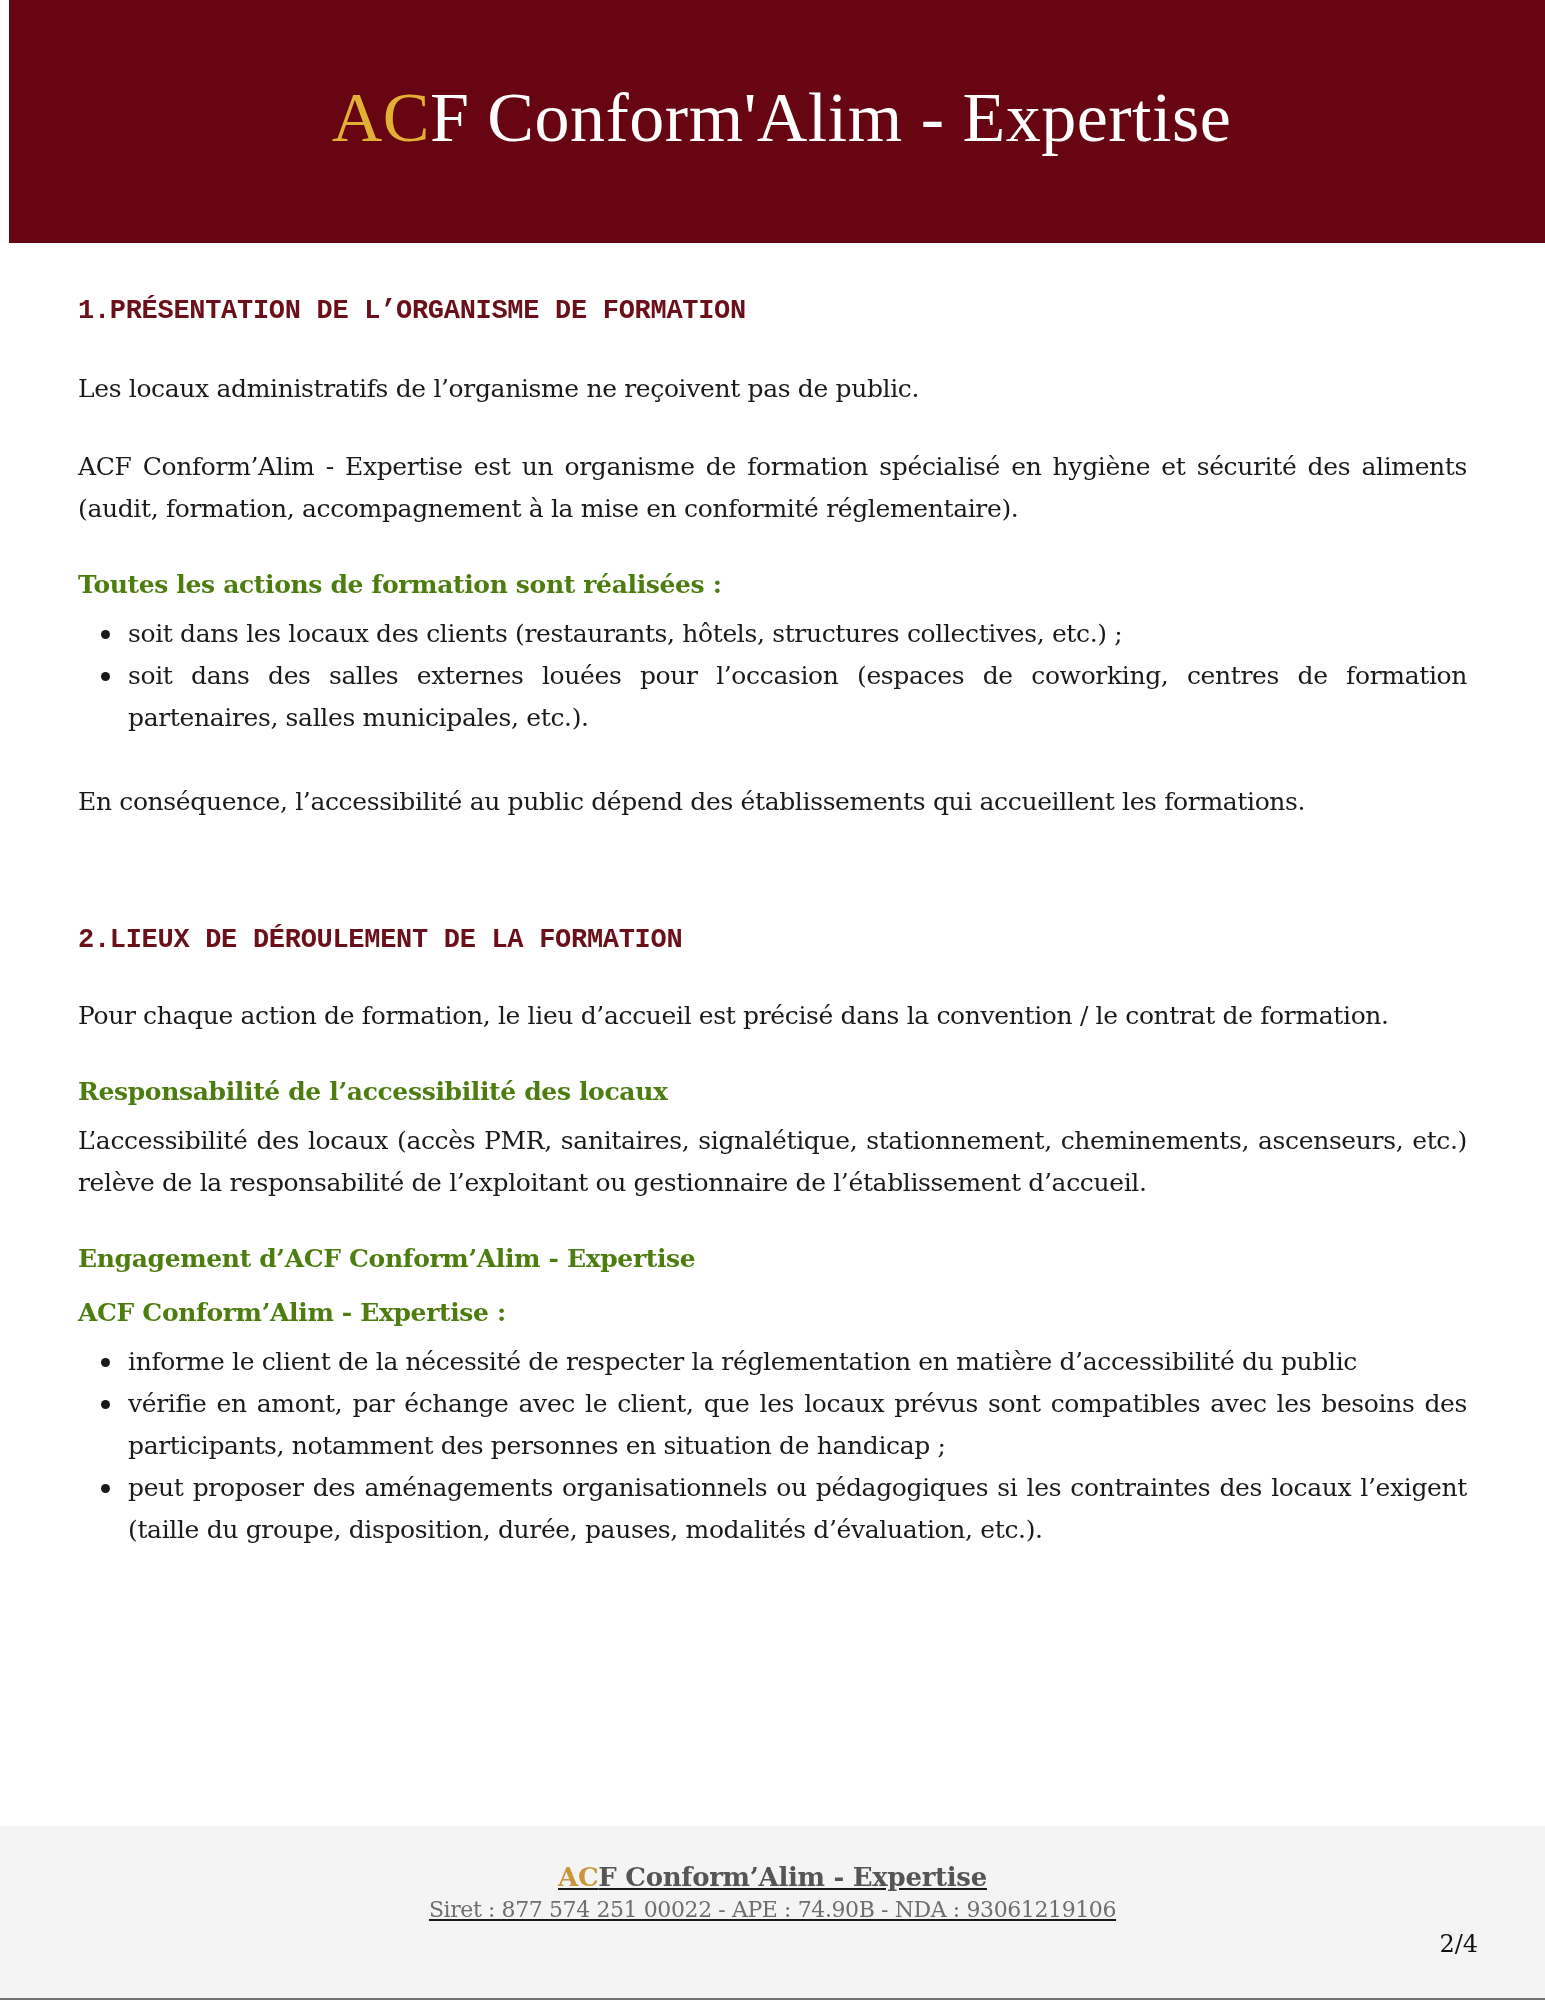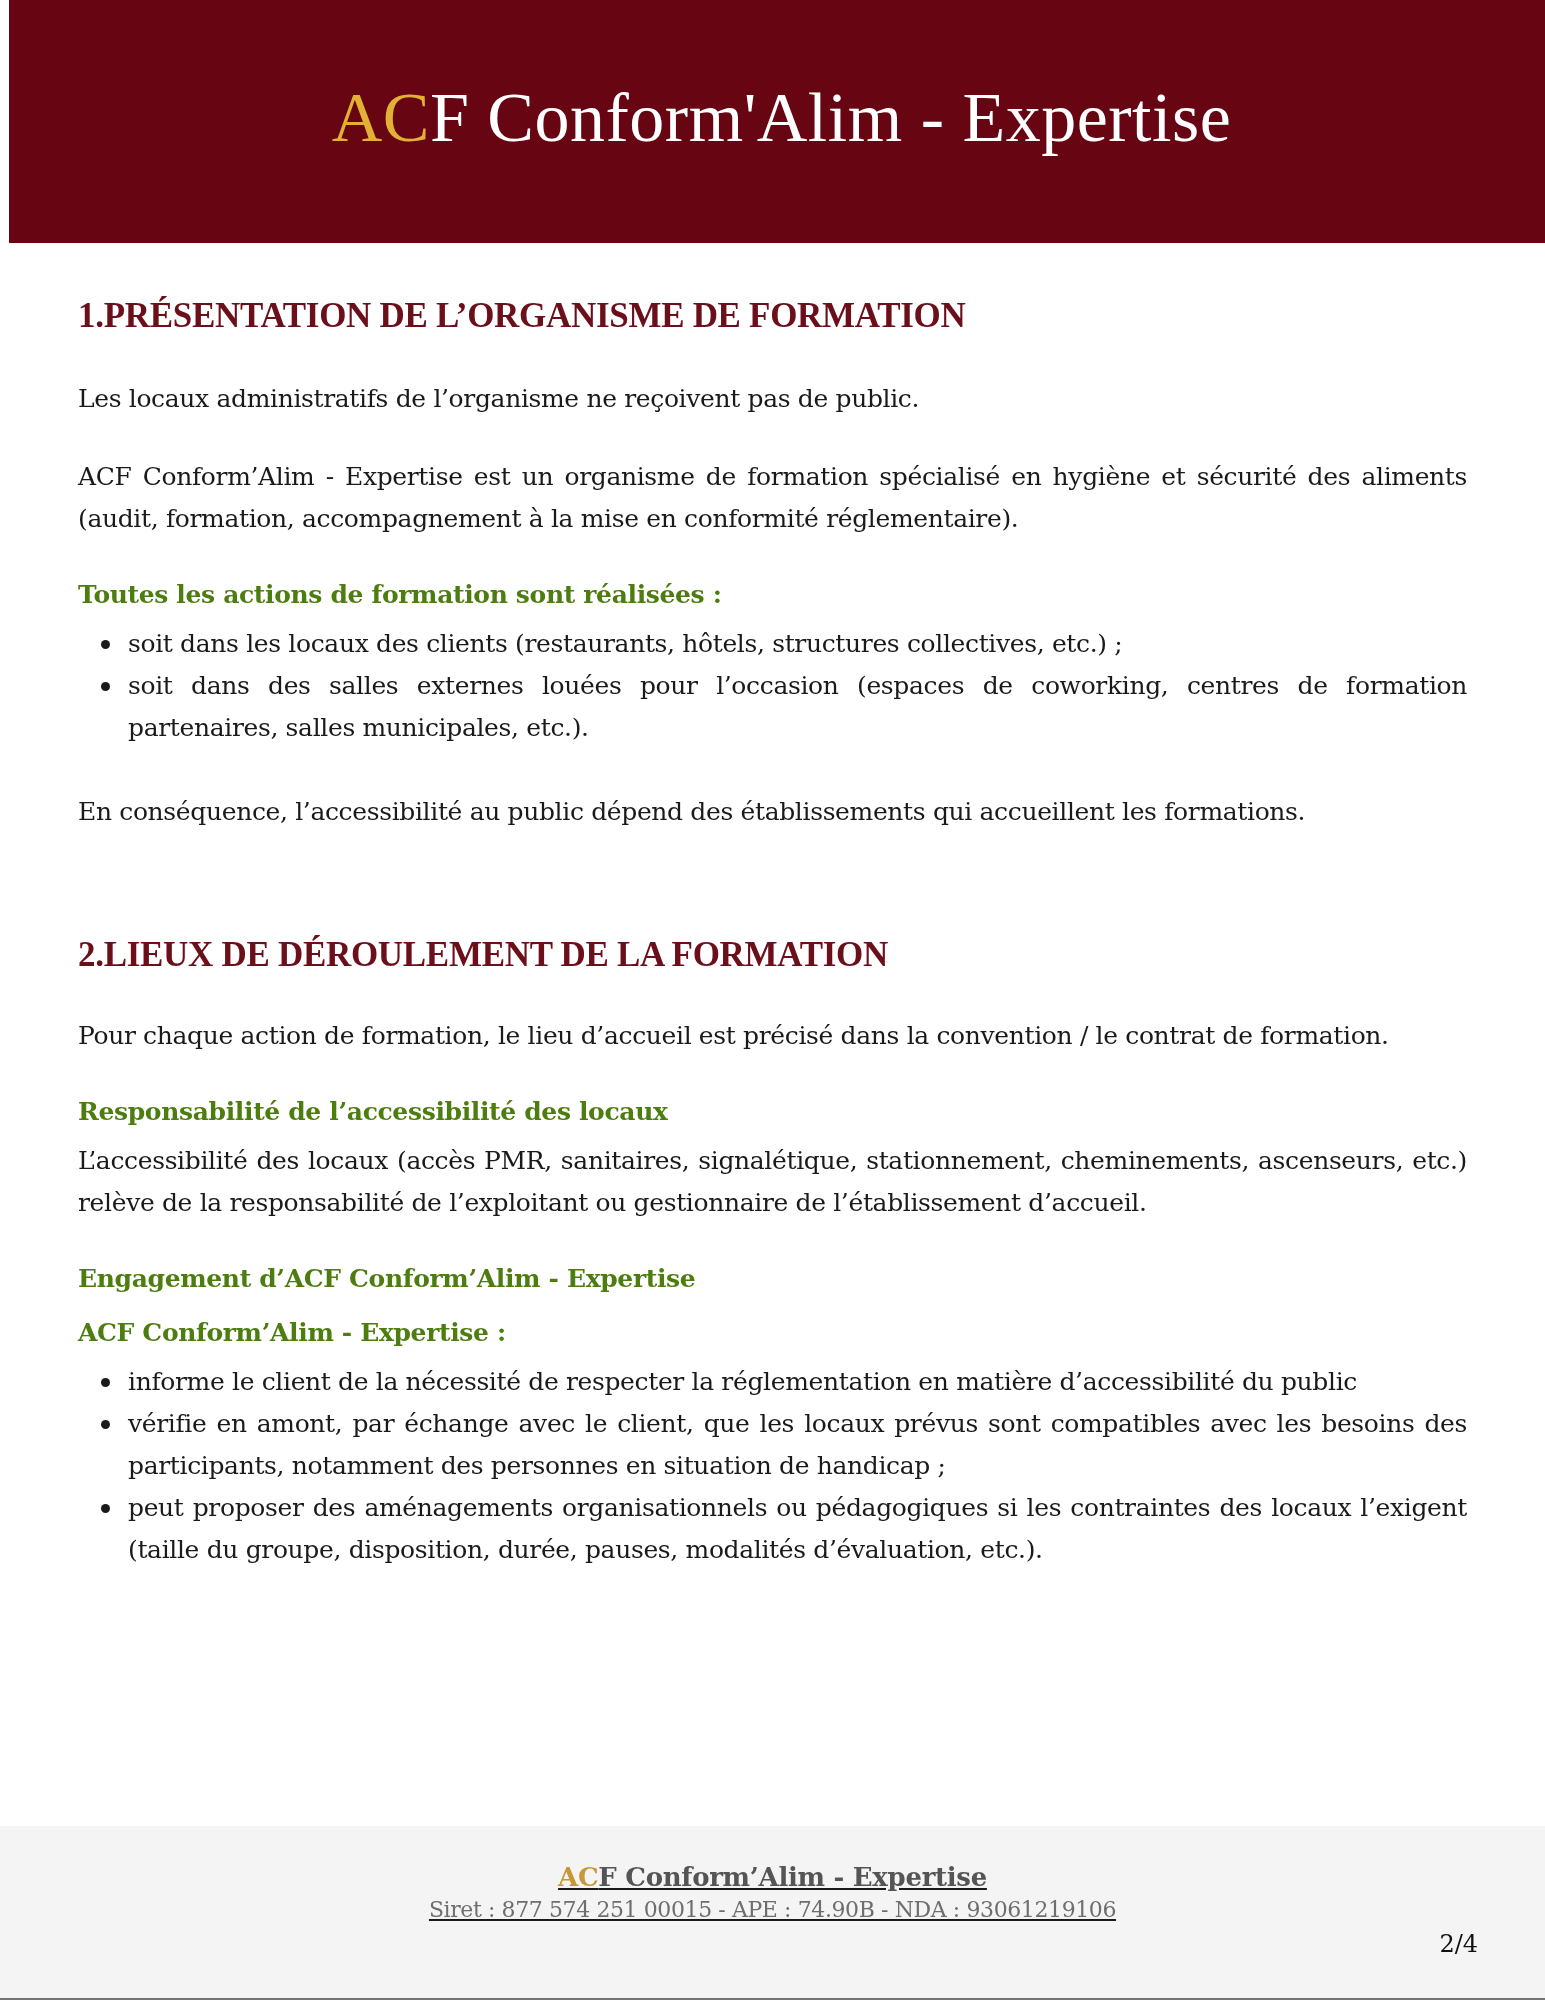"1.PRÉSENTATION DE L’ORGANISME DE" .section-title { font-family: Liberation Serif, serif -> Liberation Mono, monospace; font-size: 35px -> 27px }
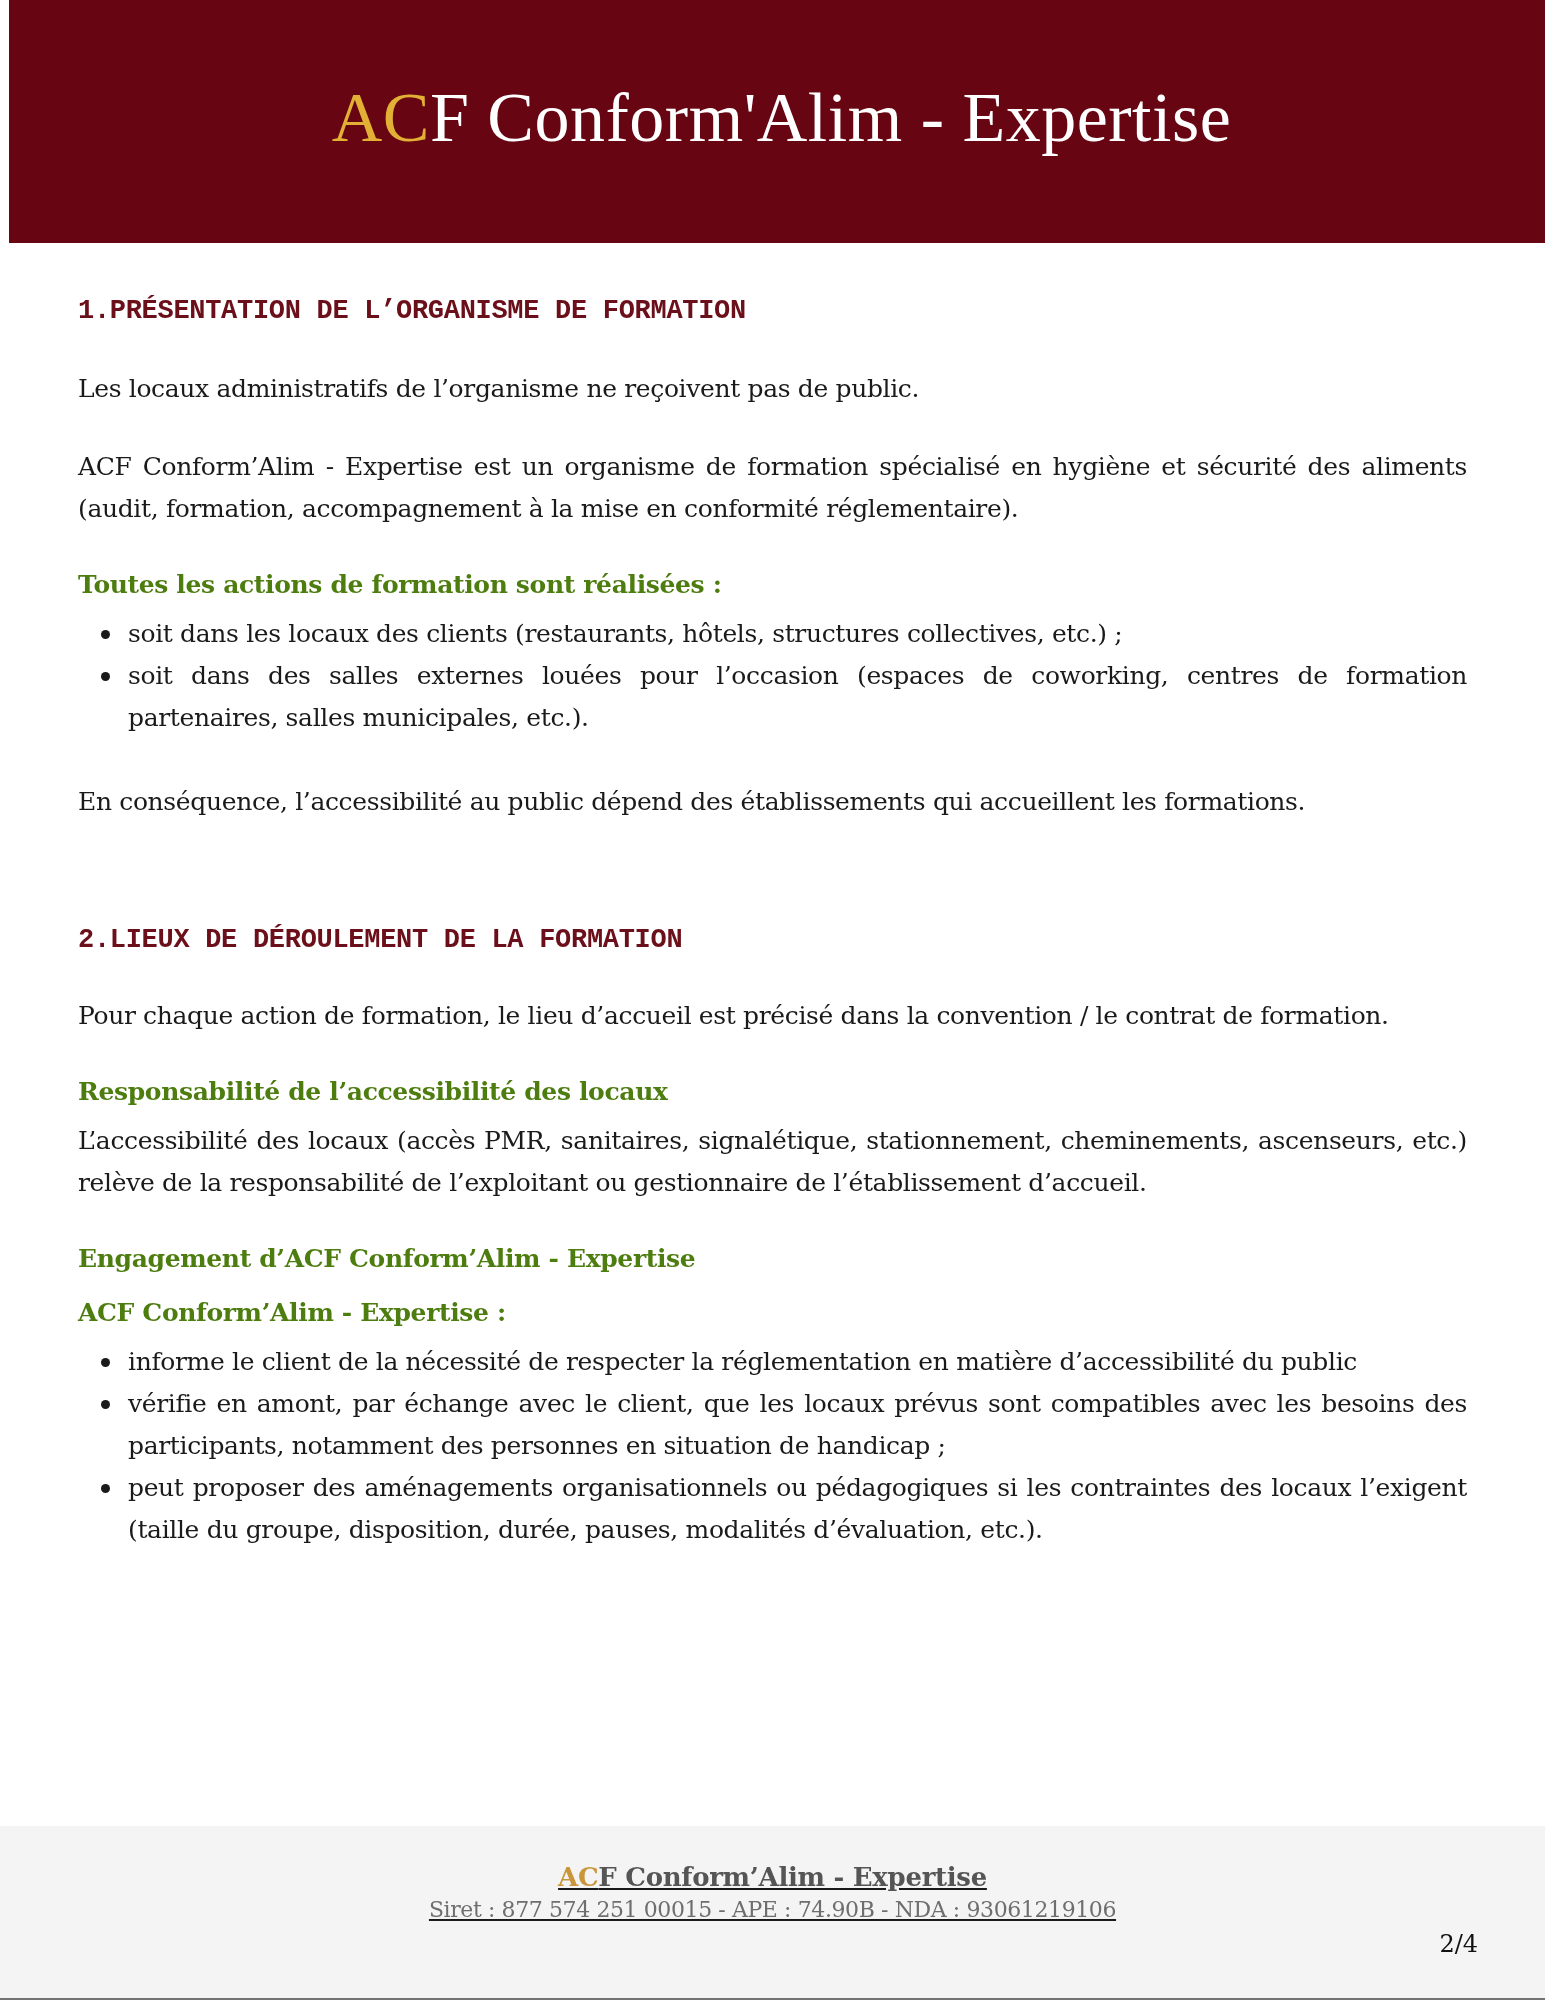"Siret : 877 574 251" div.footer-line { text: 00015 -> 00022 }
